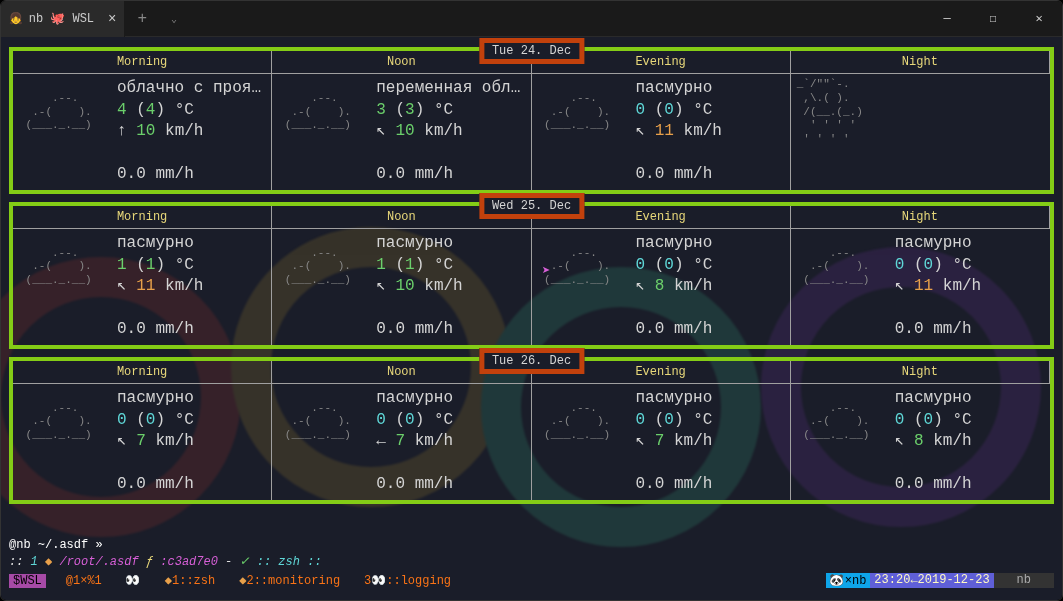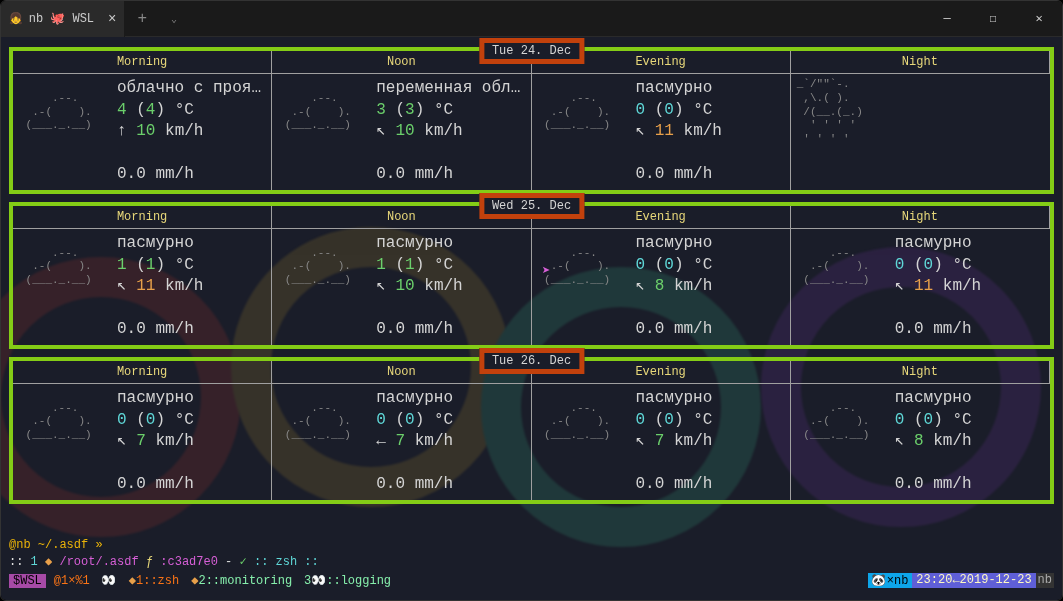"@nb" .prompt-cyan { color: #eab308 -> #ffffff }
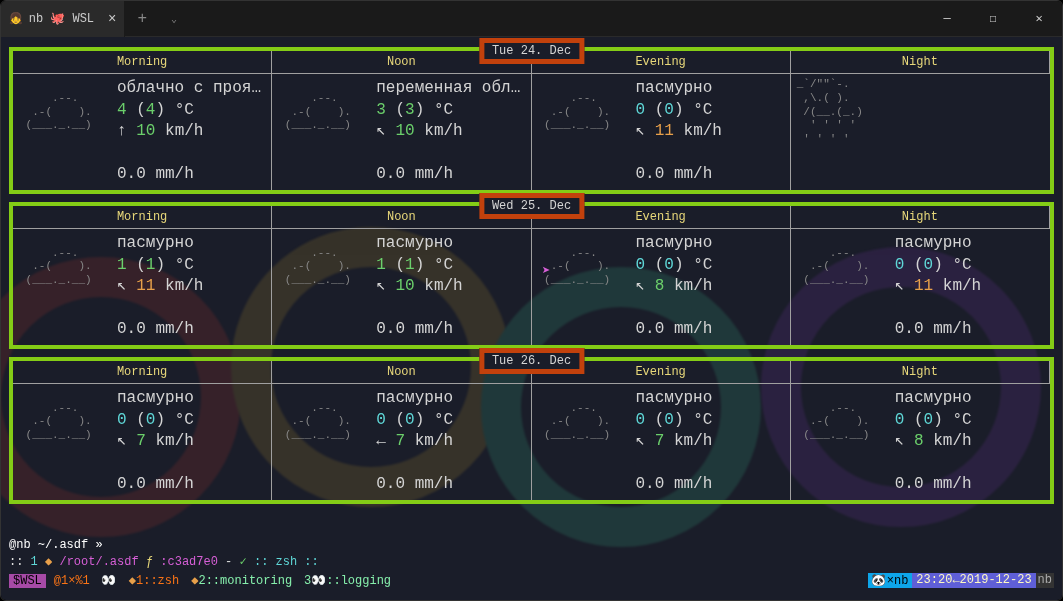":: 1 ◆ /root/.asdf ƒ" .status-line { font-style: none -> italic }
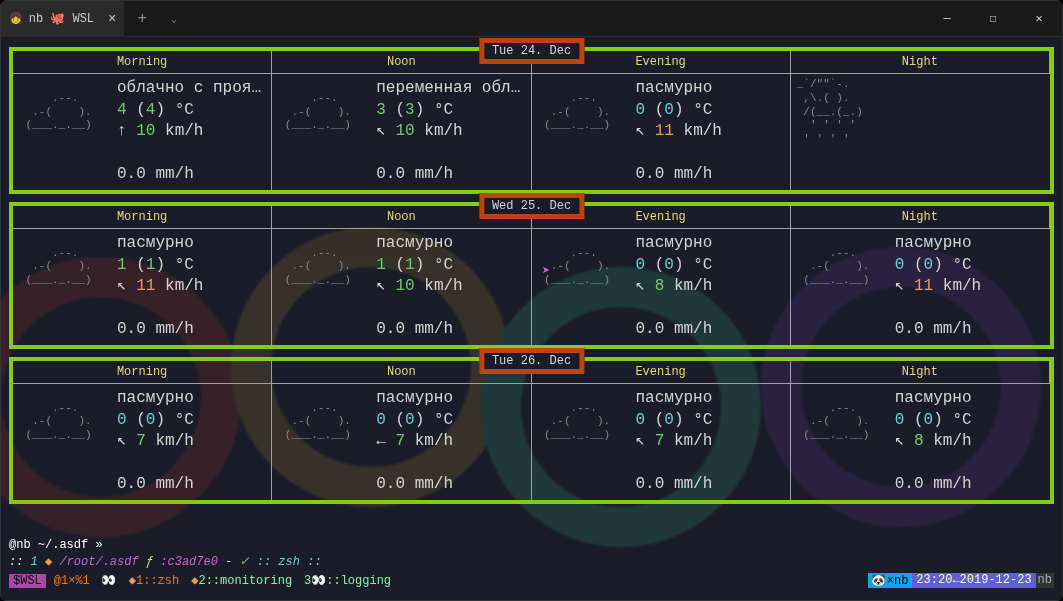"$WSL" .bottom-bar { gap: 4px -> 16px }
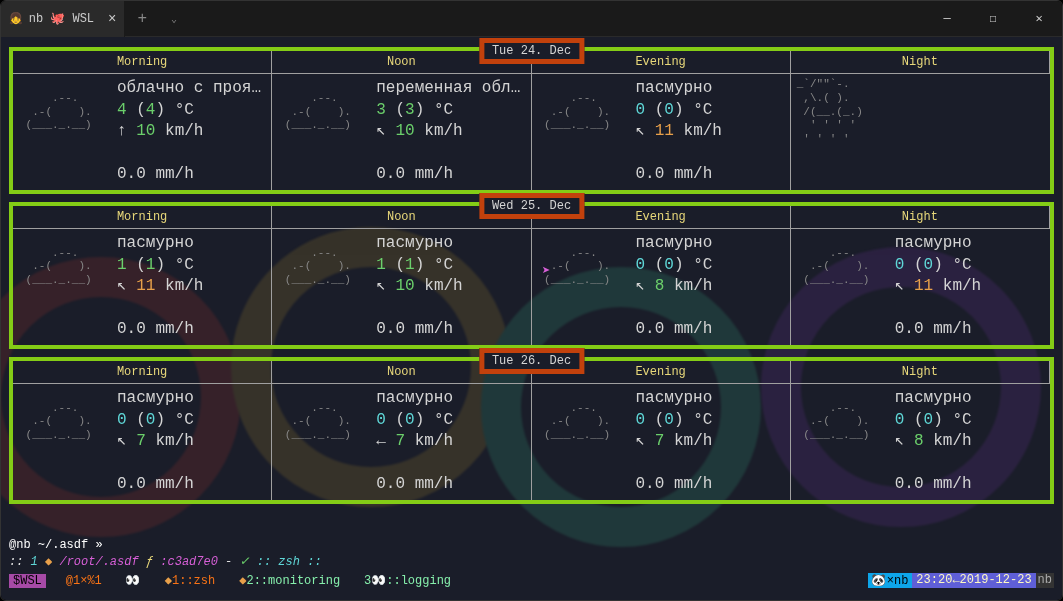"2::monitoring" .seg-cyan { color: #86efac -> #f97316 }
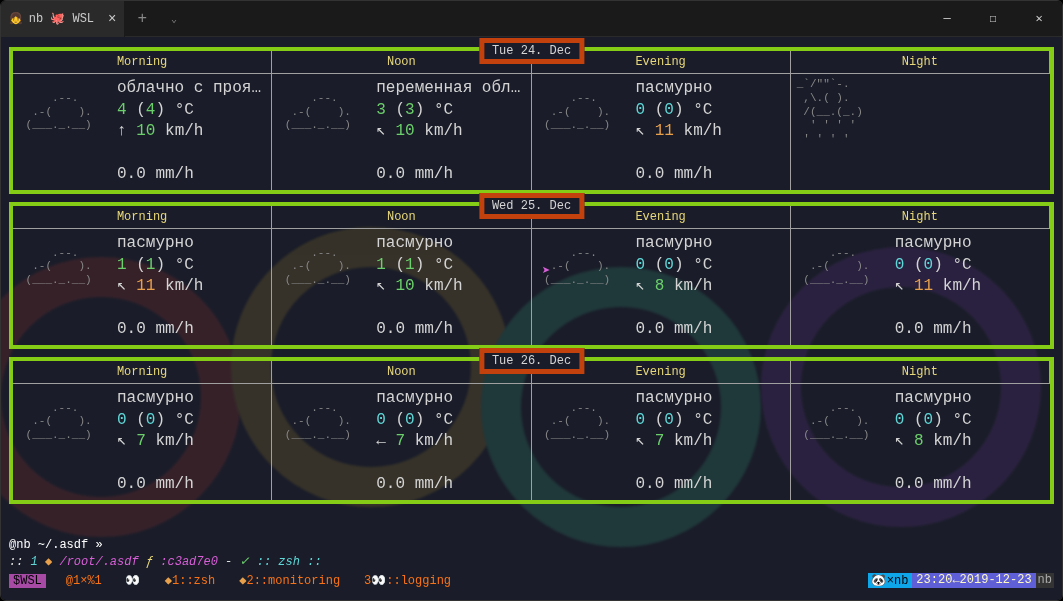"nb" .seg-dark { padding: 0 2px -> 0 23px }
